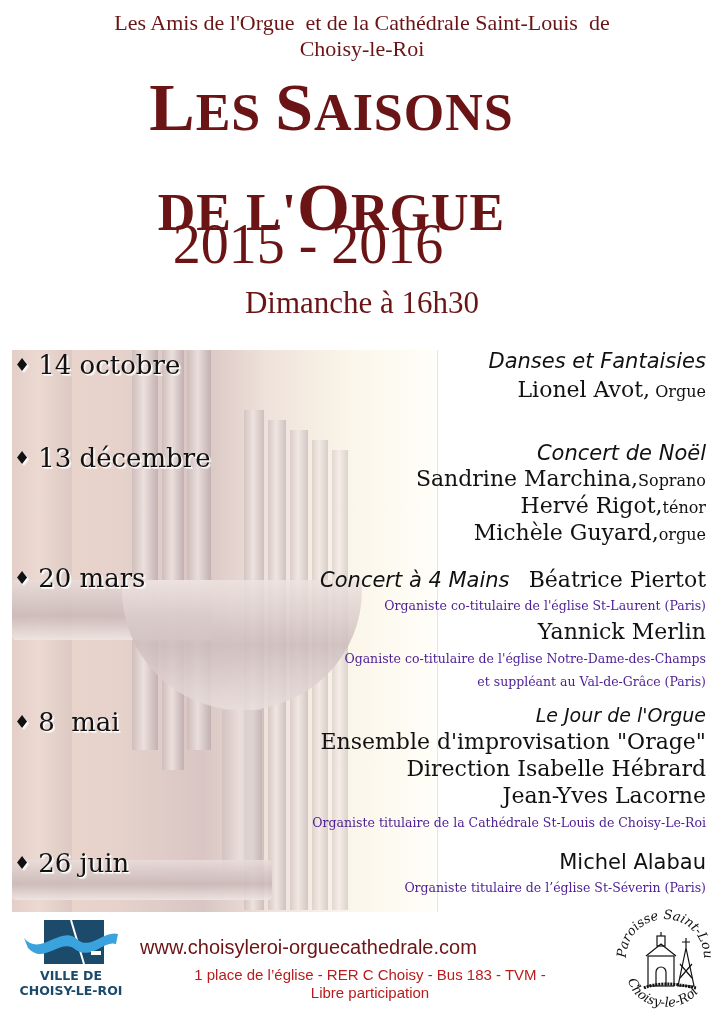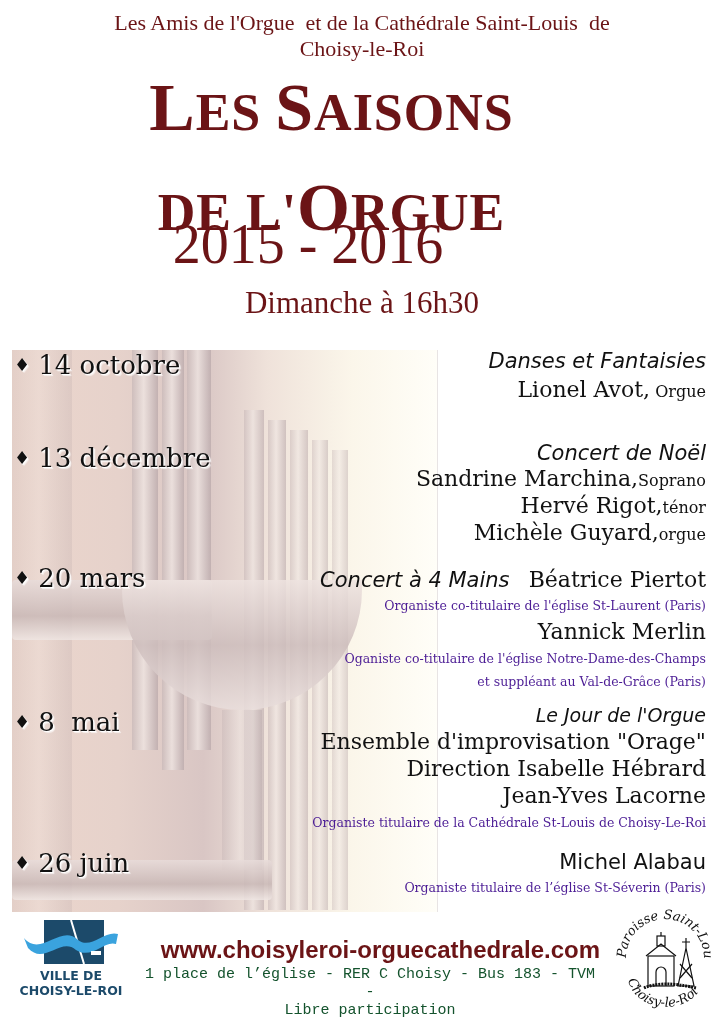"www.choisyleroi-orguecathedrale.com" .footer-url { font-size: 24px -> 20px; font-weight: bold -> none; text-align: right -> left }
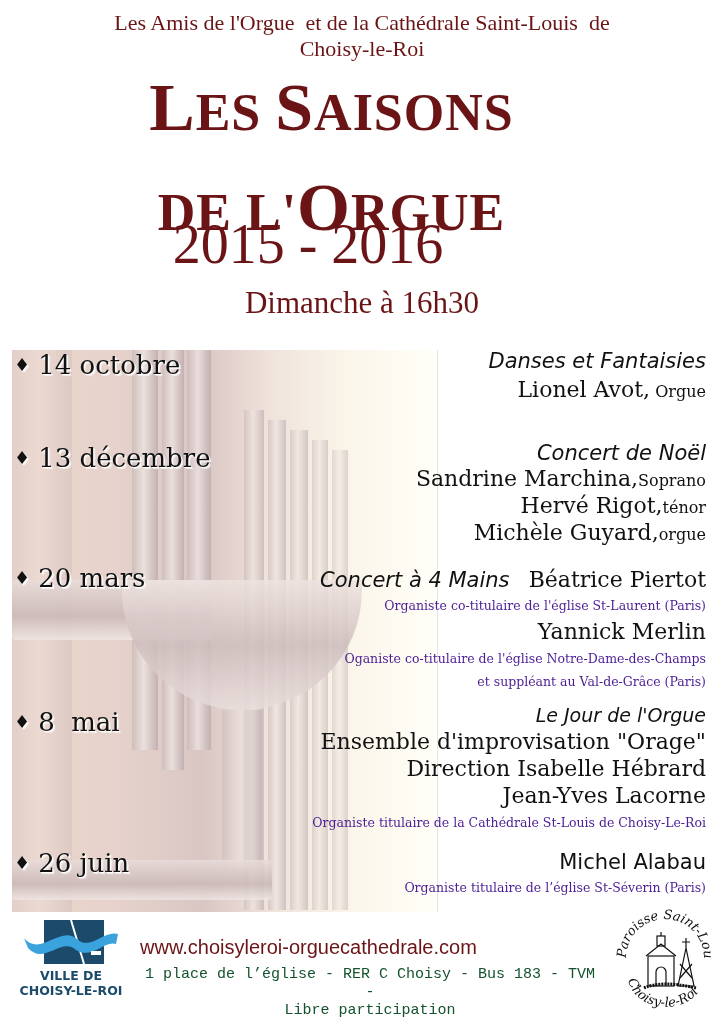"1 place de l’église -" .footer-info { color: #14532d -> #b91c1c; font-family: Liberation Mono, monospace -> Liberation Sans, sans-serif }
